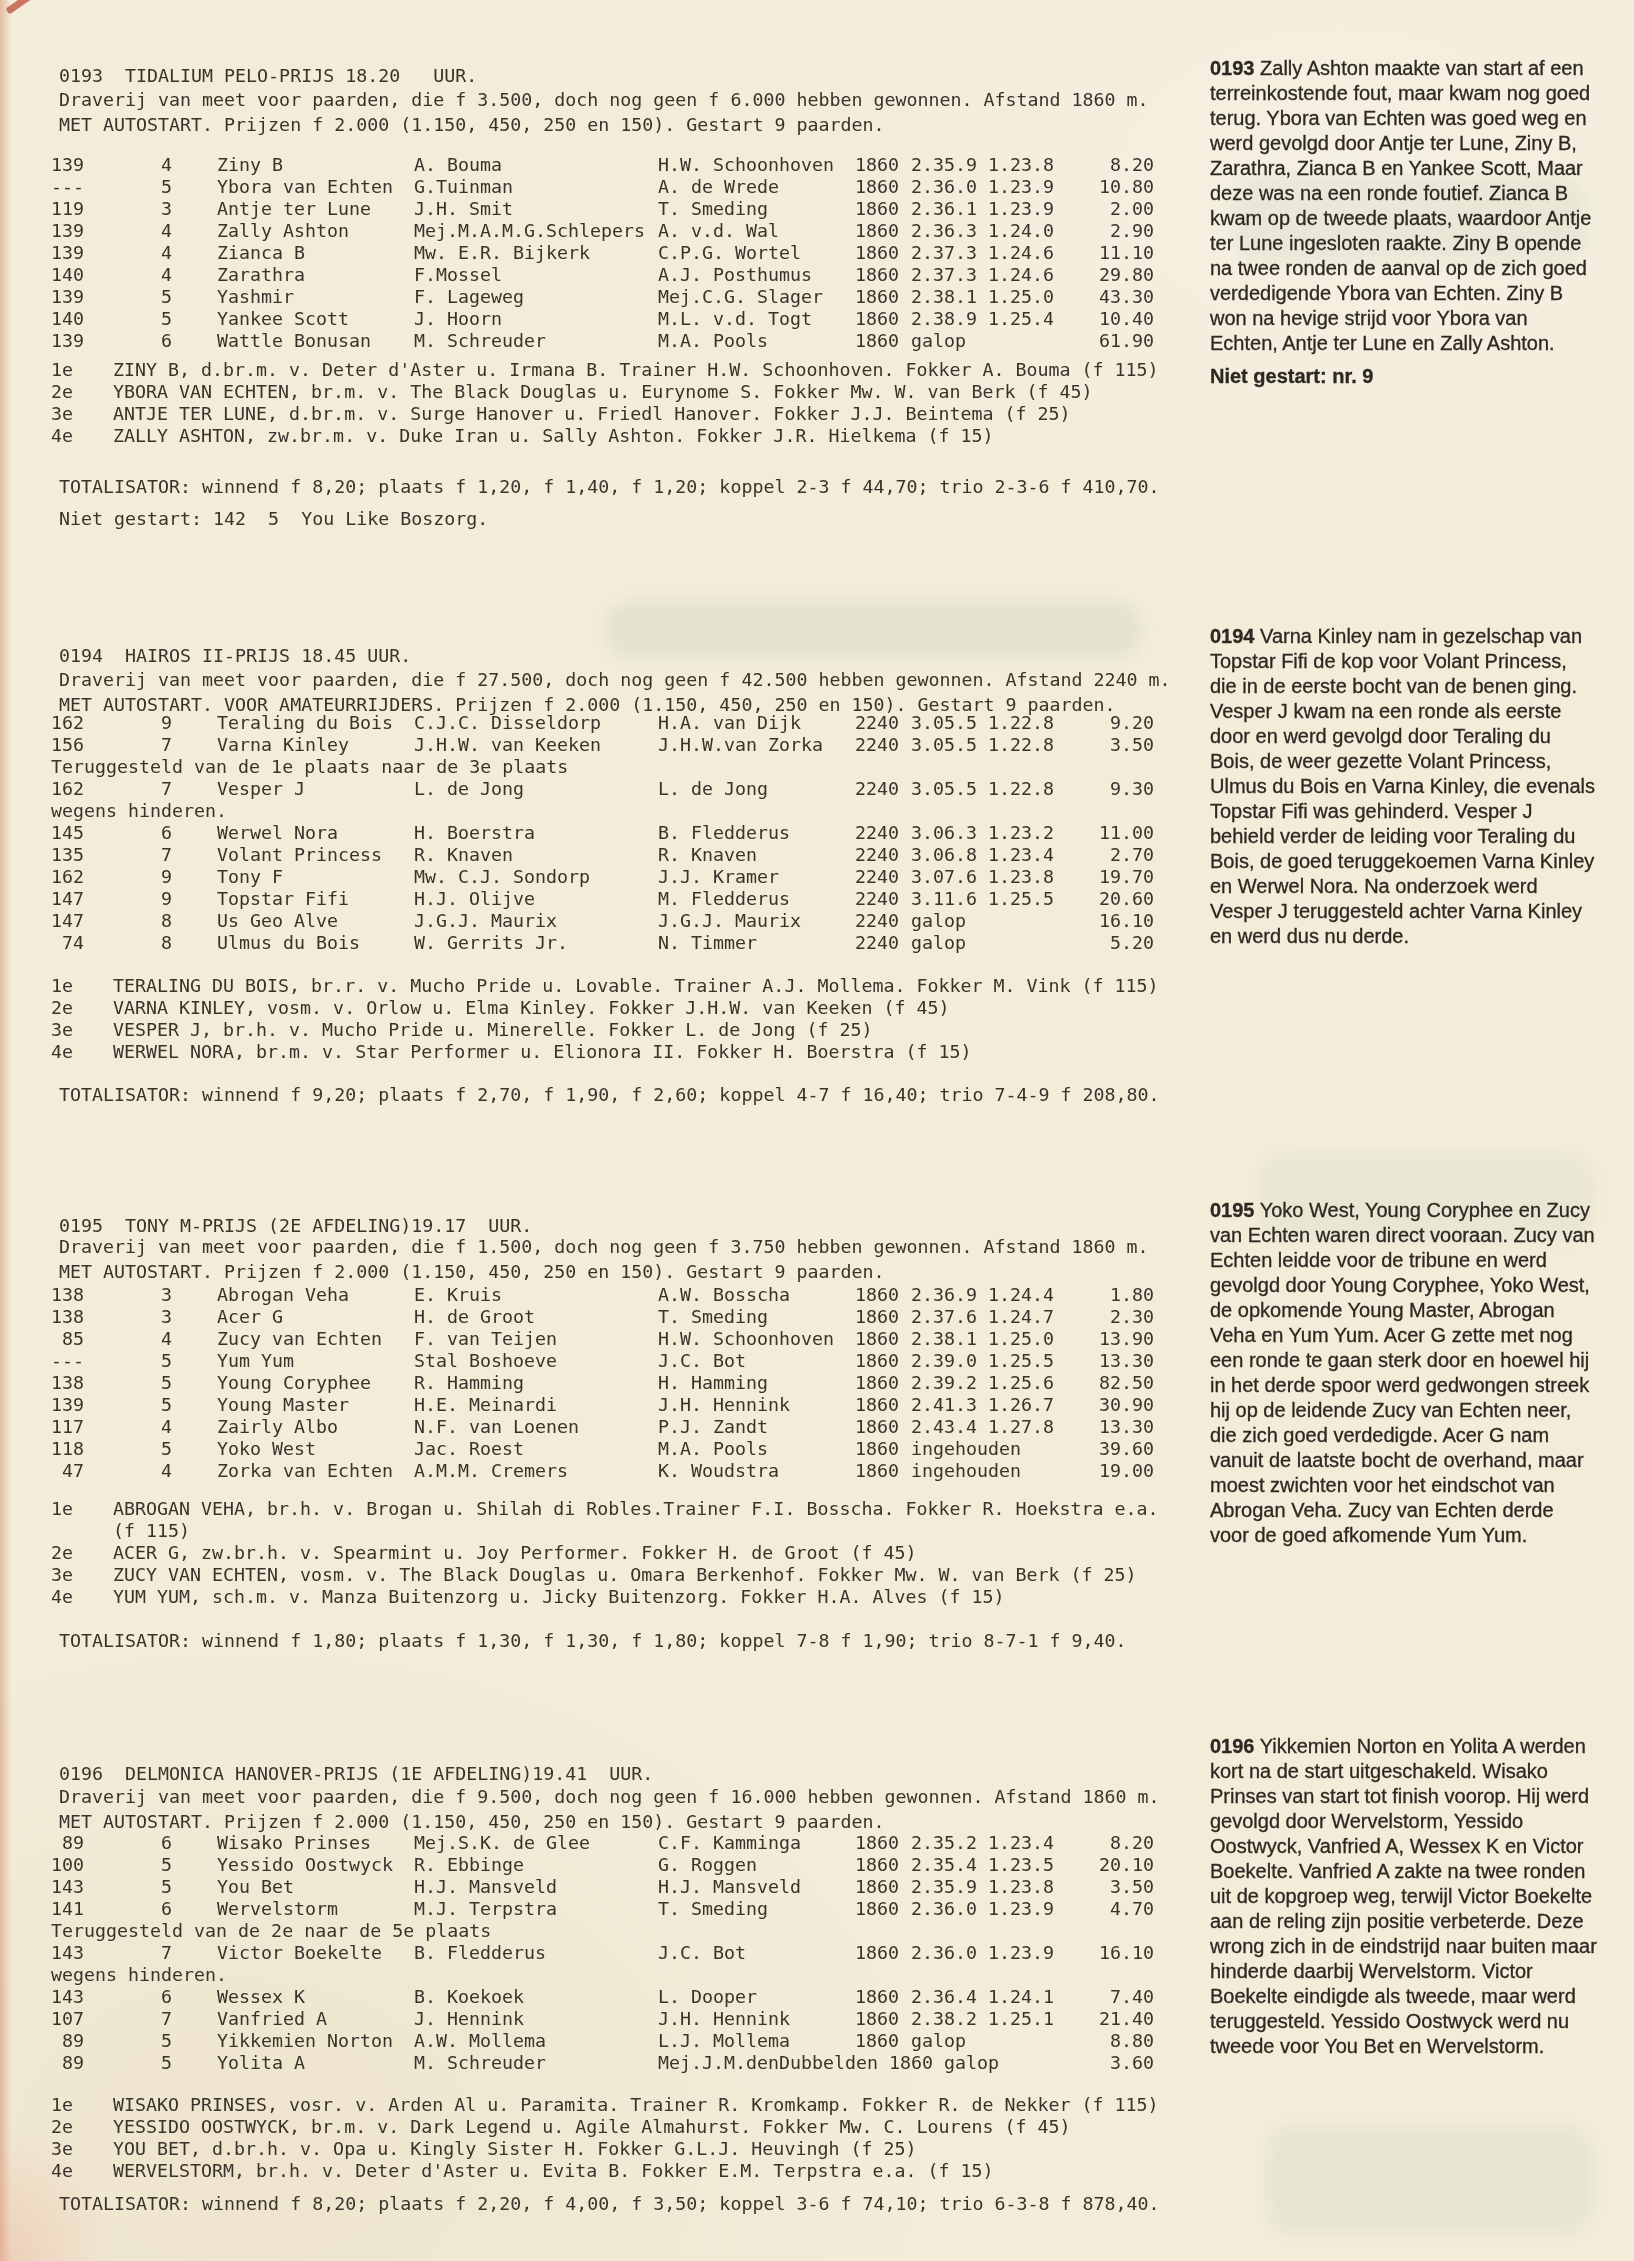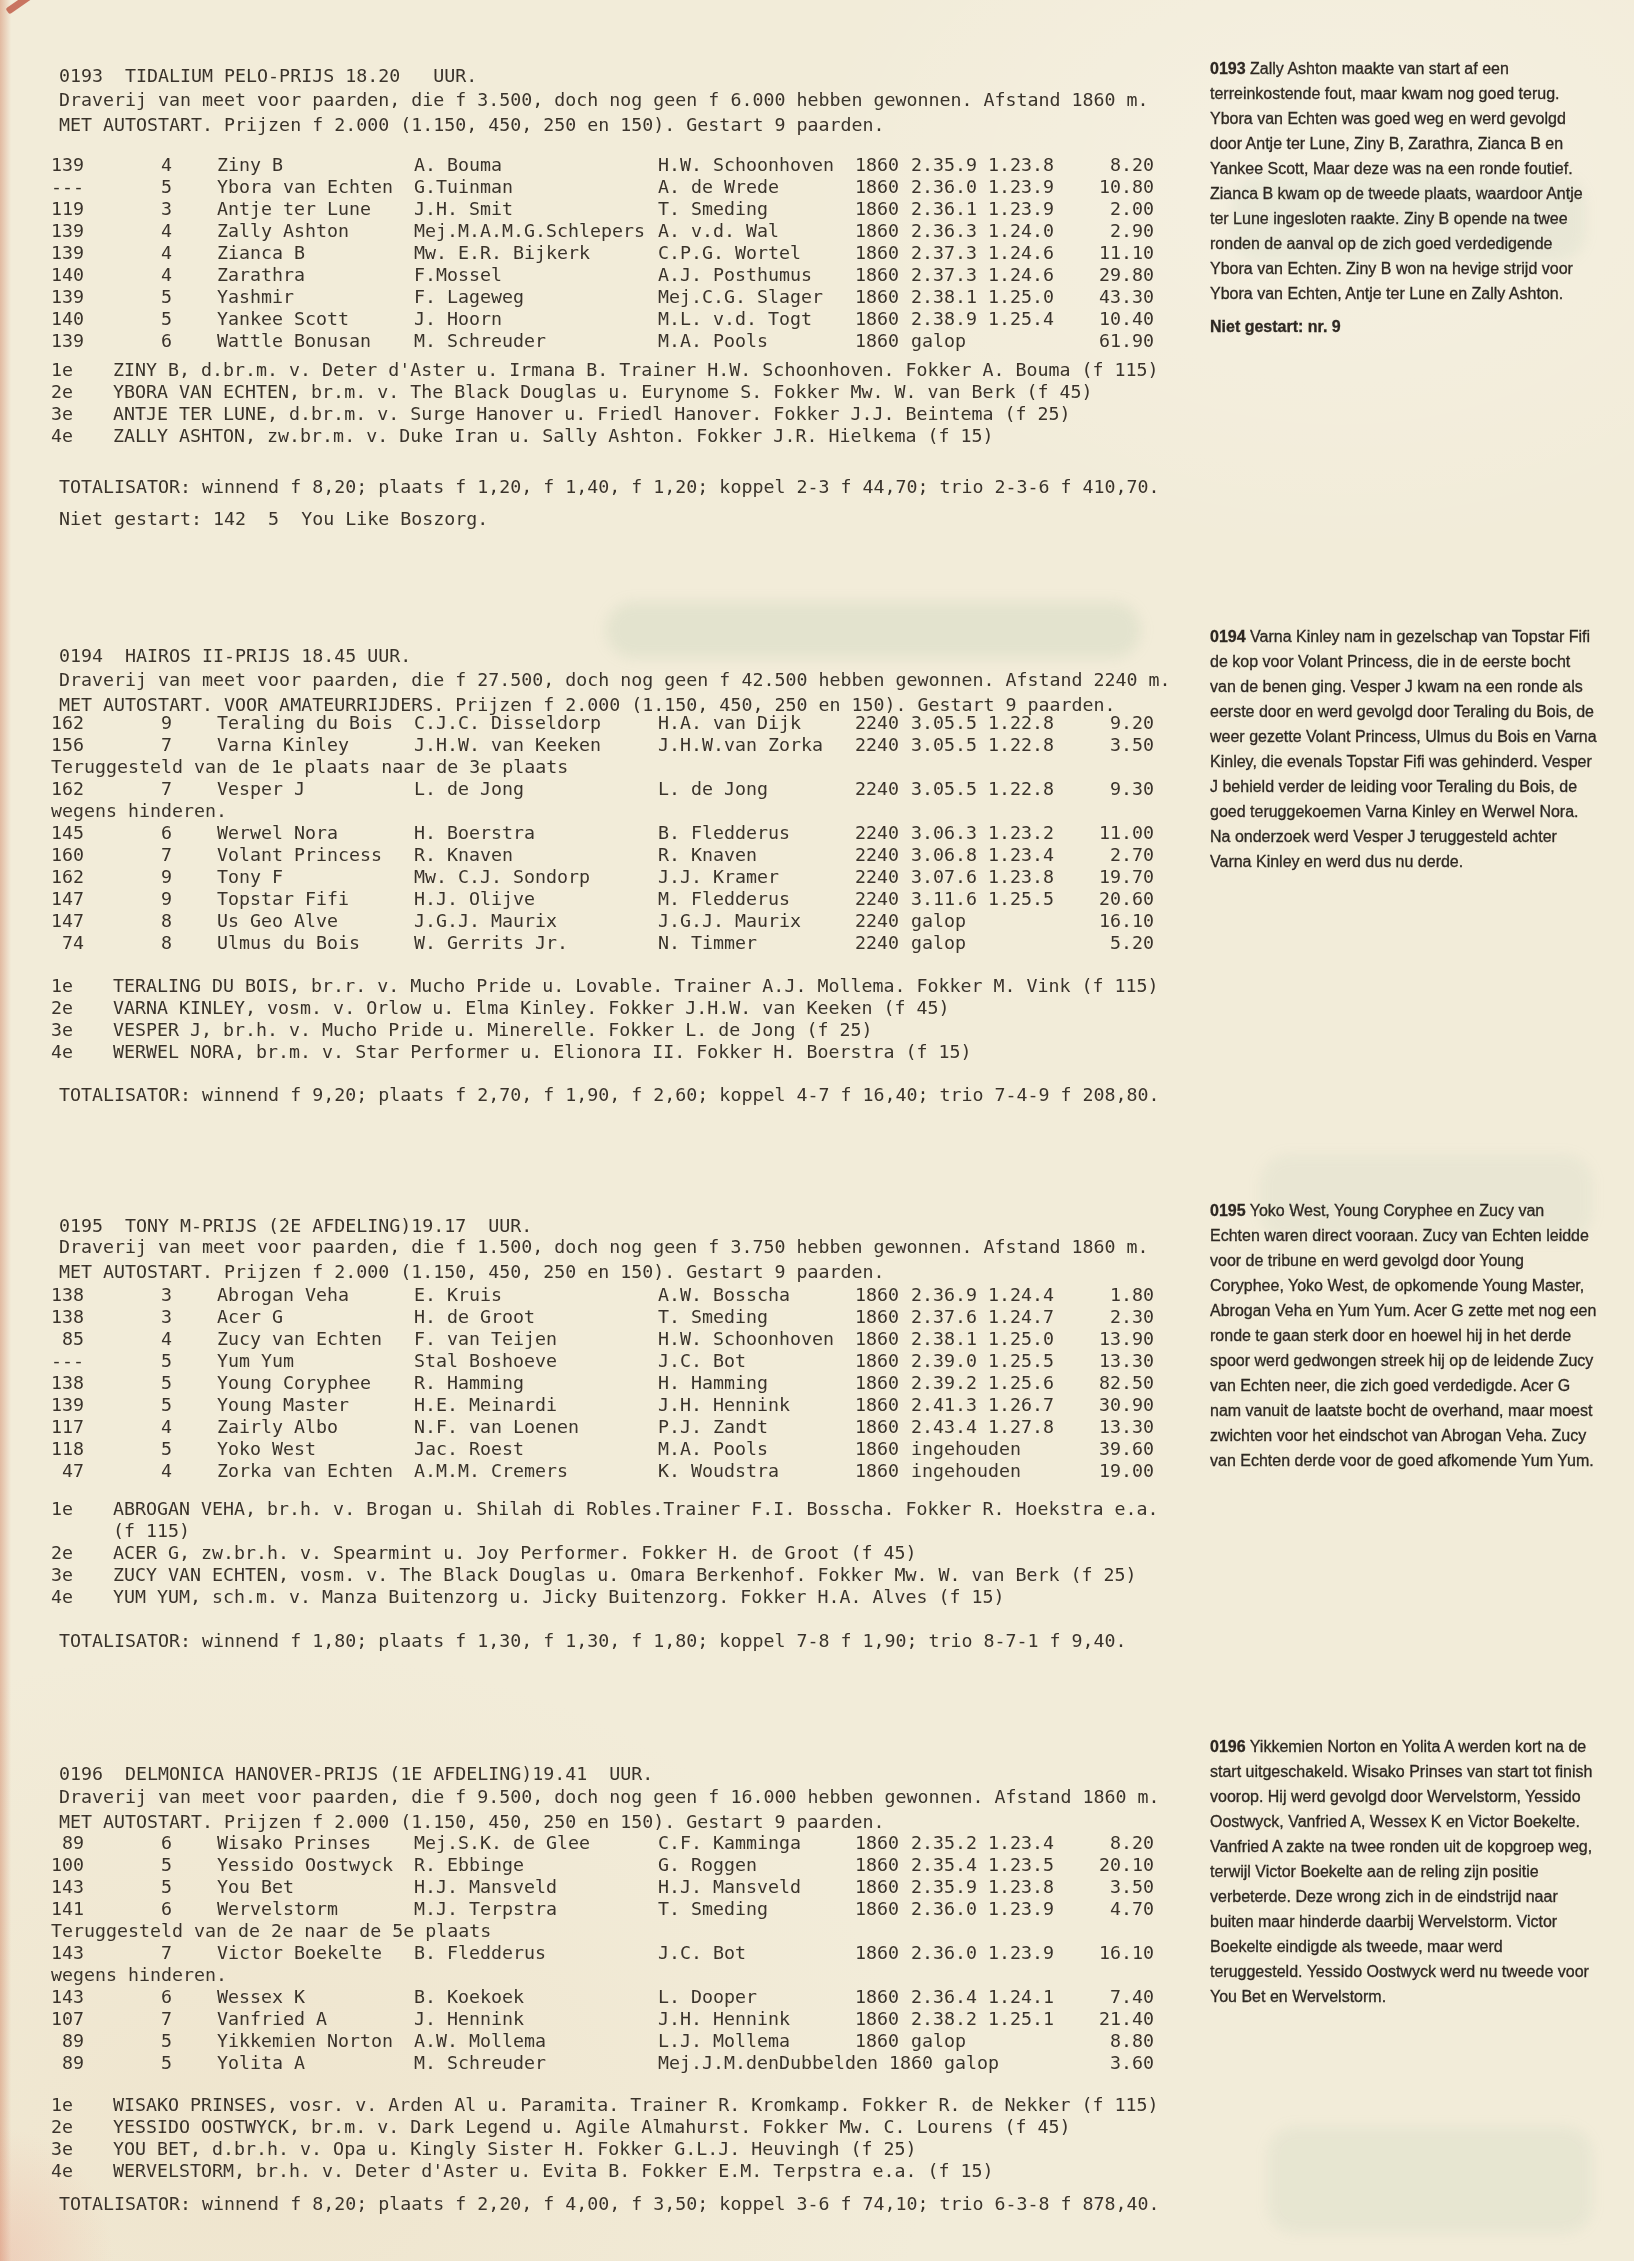"0193 Zally Ashton maakte van" .aside { font-size: 16px -> 20px }
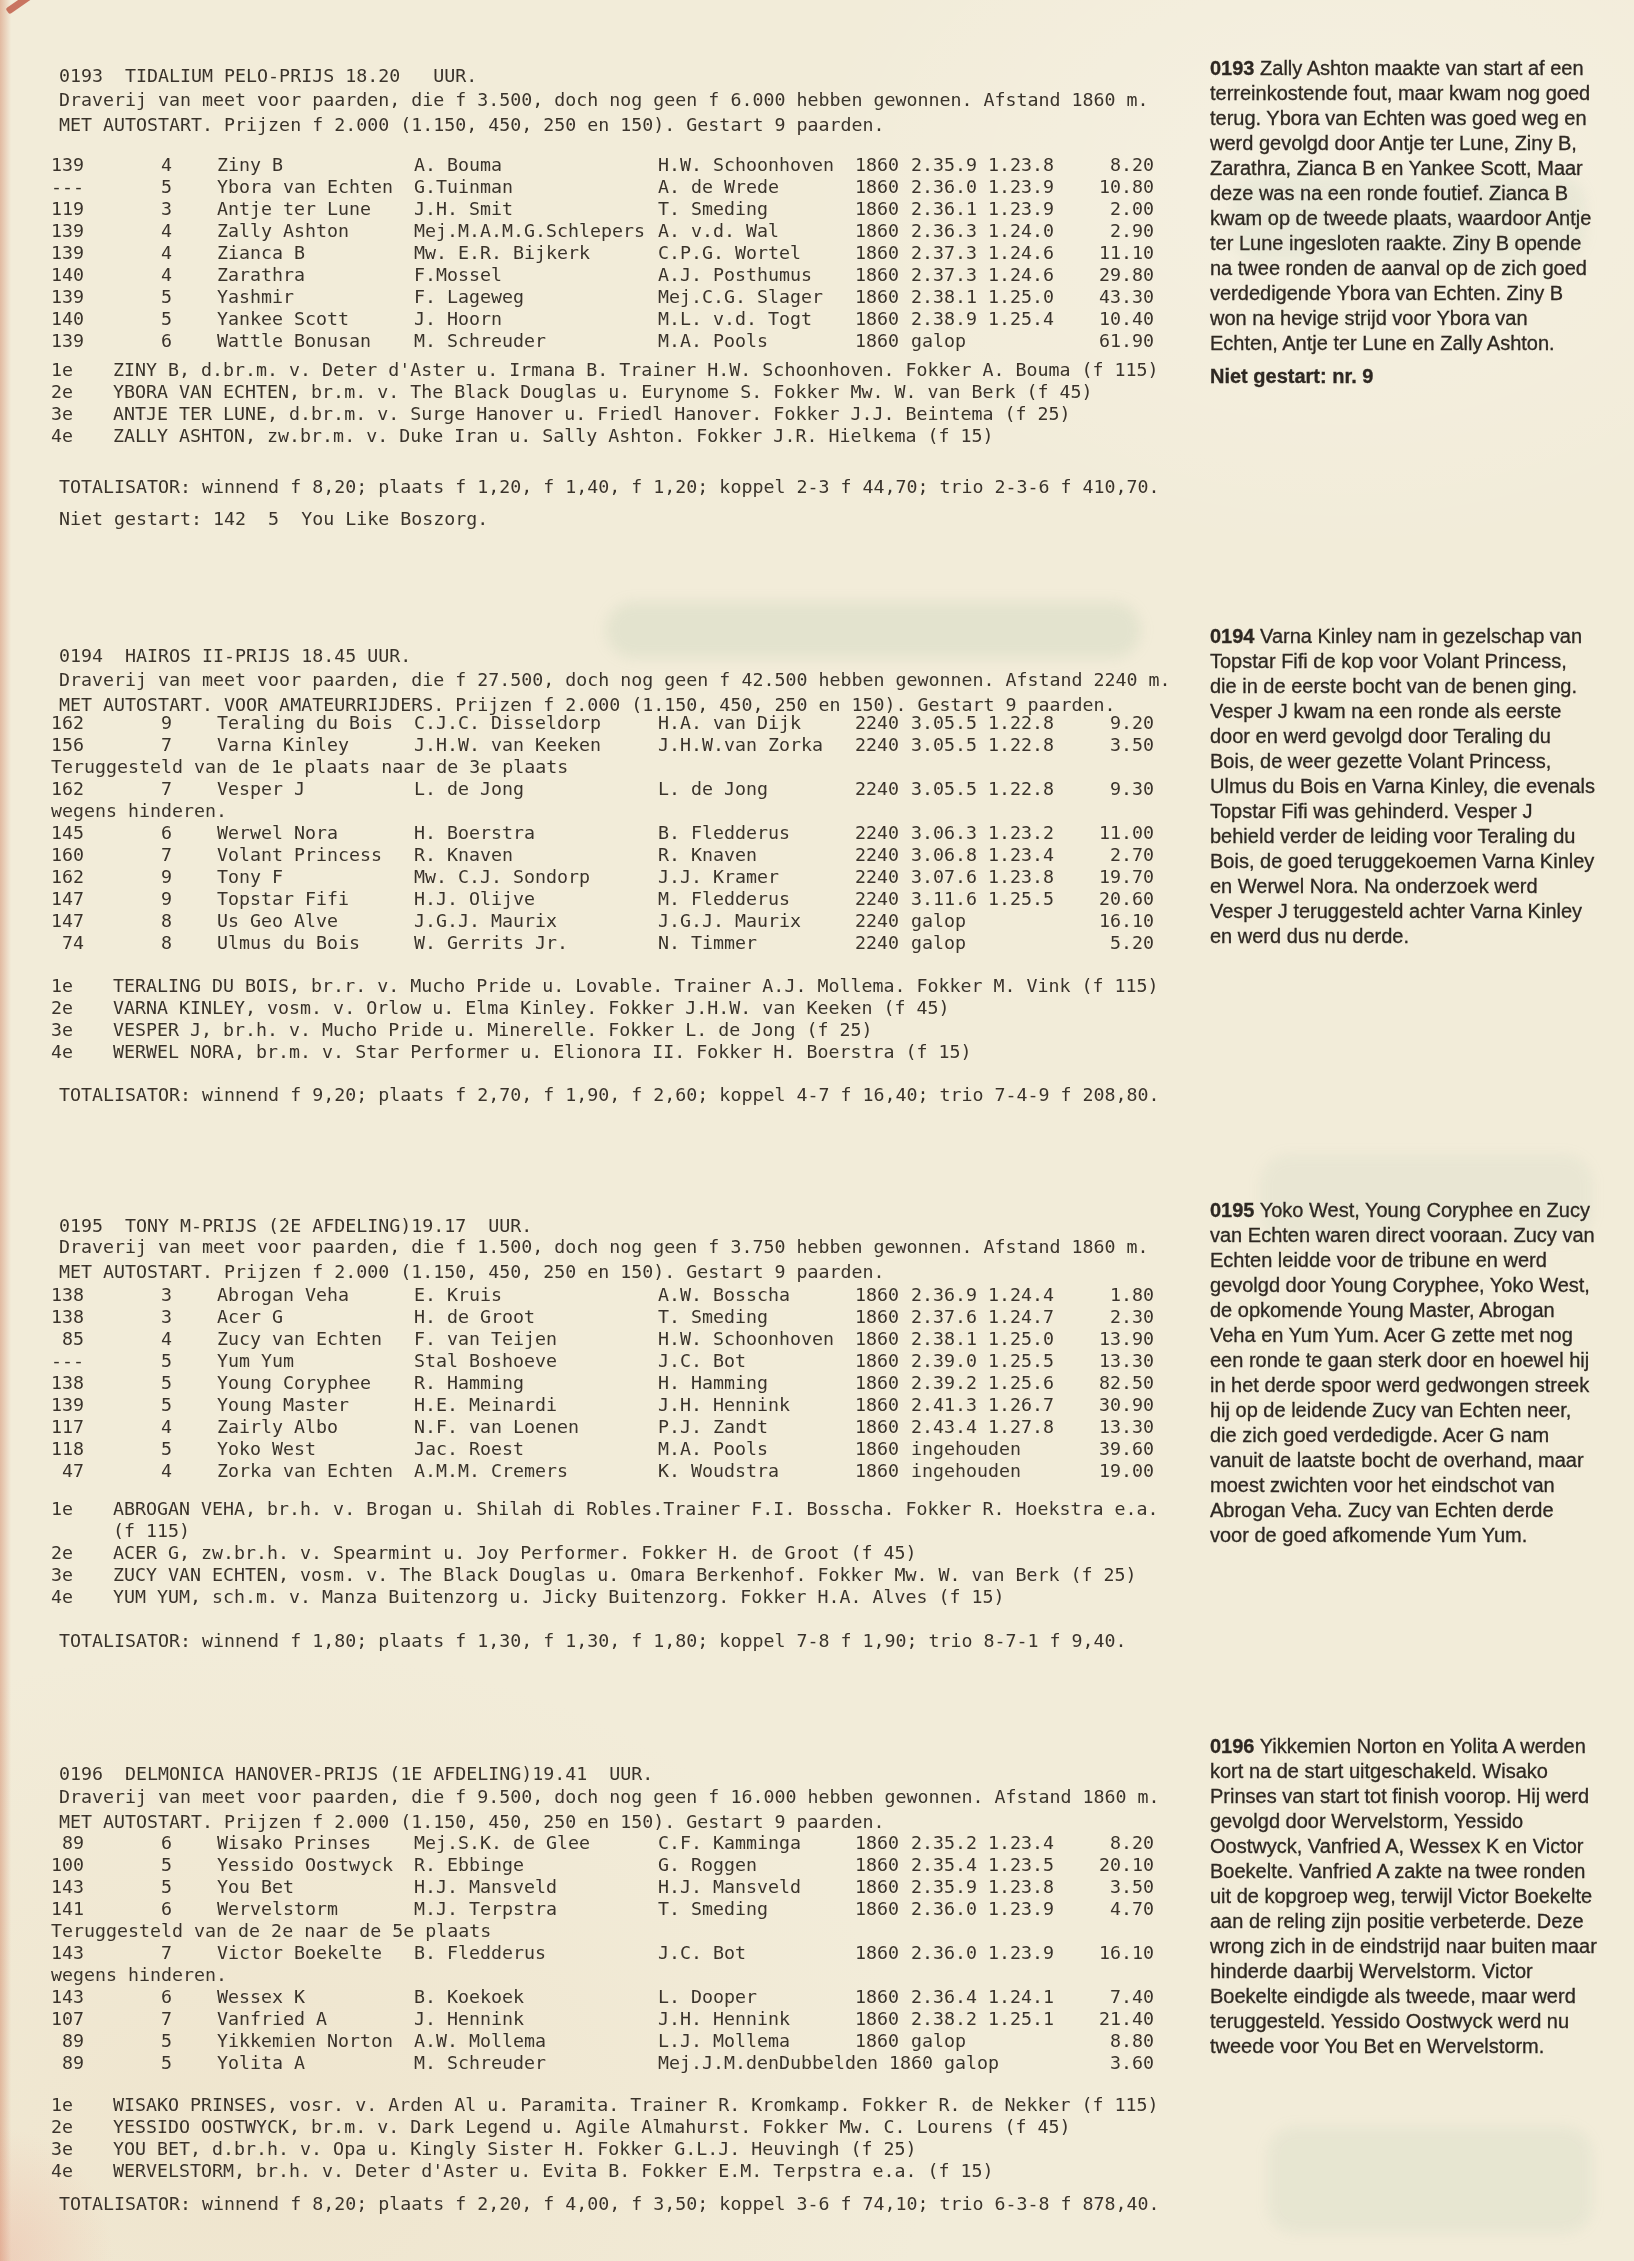"160" span.c-no { text: 160 -> 135 }
